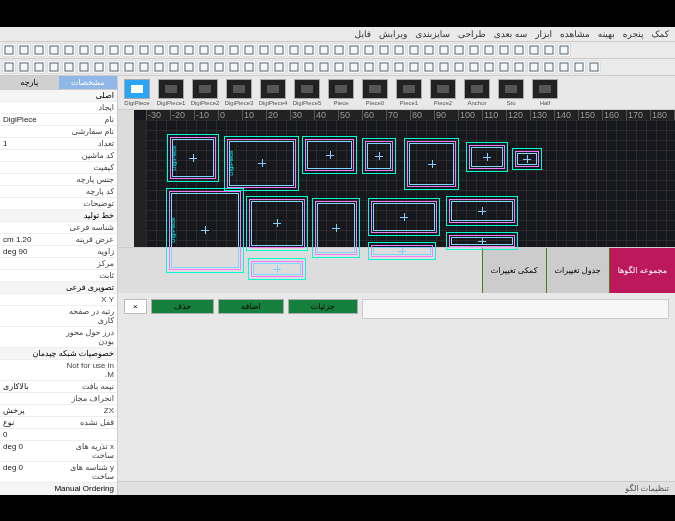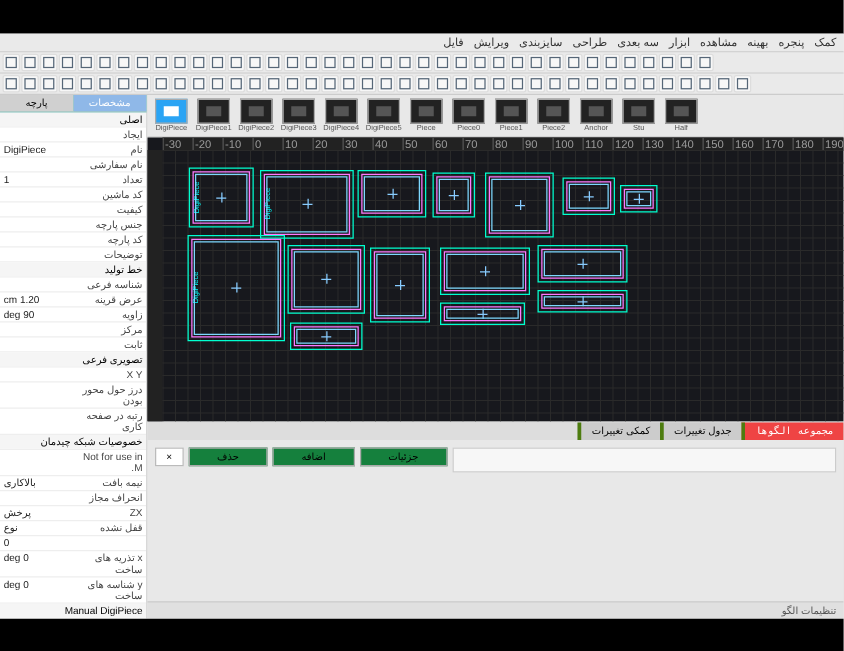"-30" .canvas { height: 227px -> 137px; margin-left: none -> 16px }
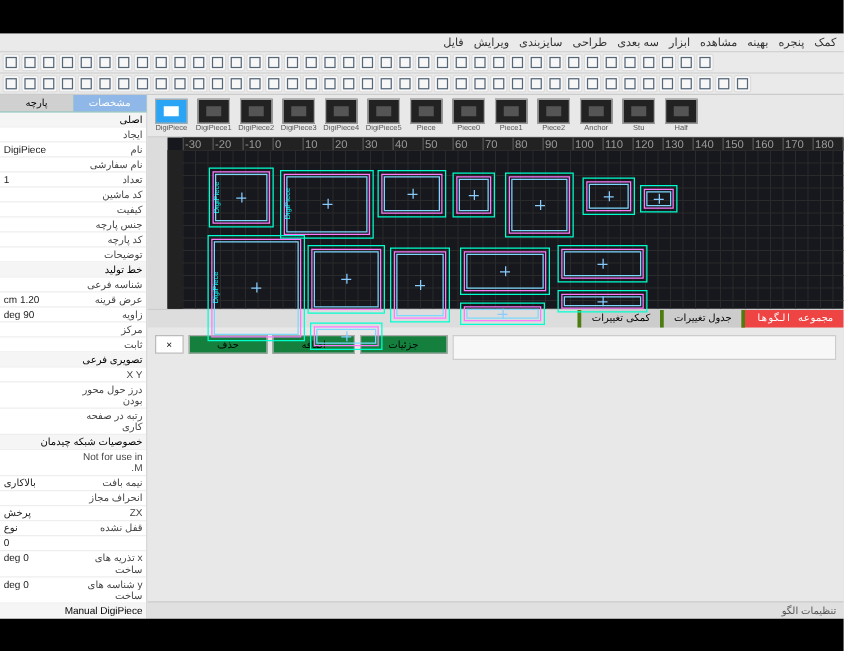"کمکی تغییرات" .btabs .bt { border-left: 3px solid #4d7c0f -> 1px solid #4d7c0f; padding: 2px 8px -> 18px 8px }
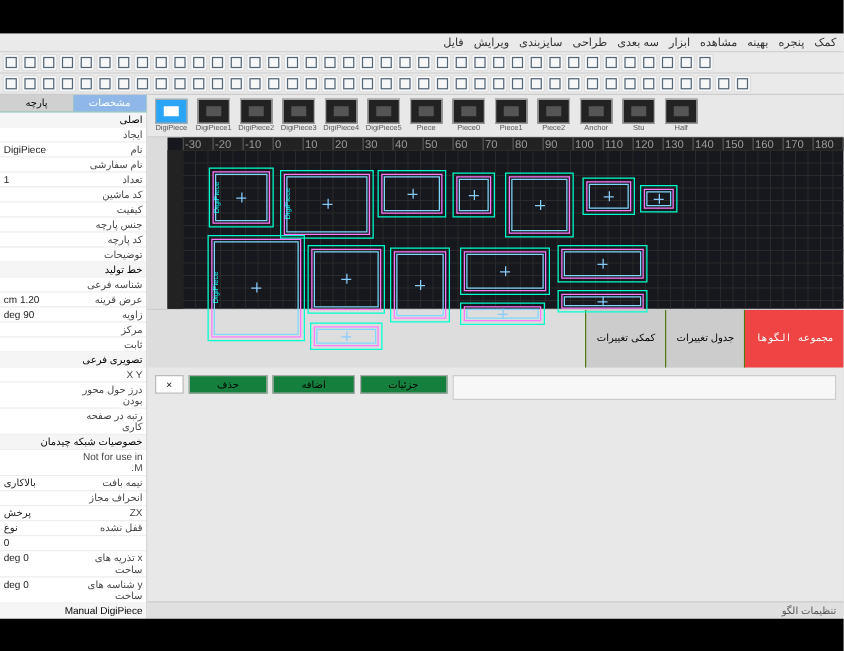"مجموعه الگوها" .btabs .bt.active { background: #ef4444 -> #be185d; font-family: Liberation Mono, monospace -> none }
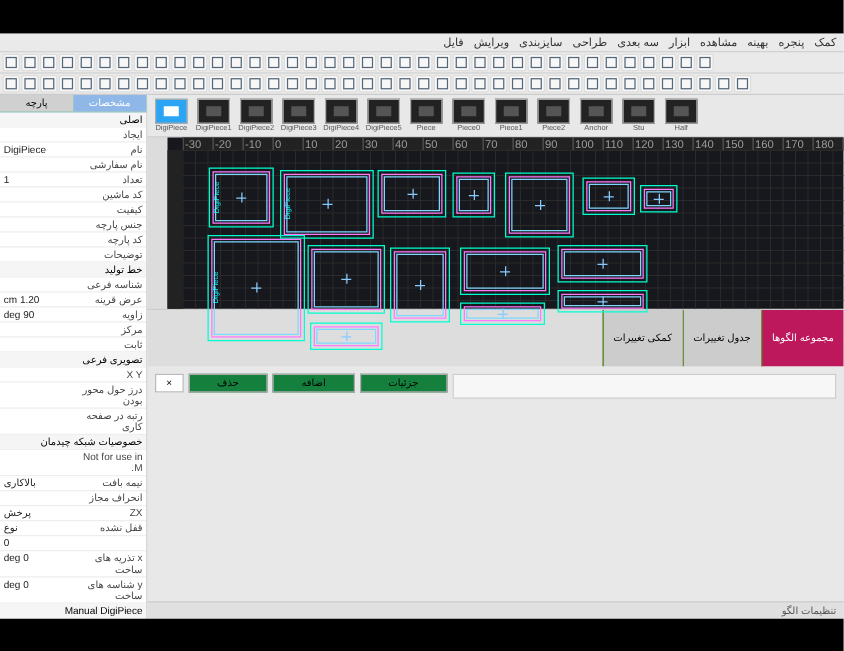"درز حول محور بودن" div.prow { order: before "رتبه در صفحه کاری" -> after "رتبه در صفحه کاری" }
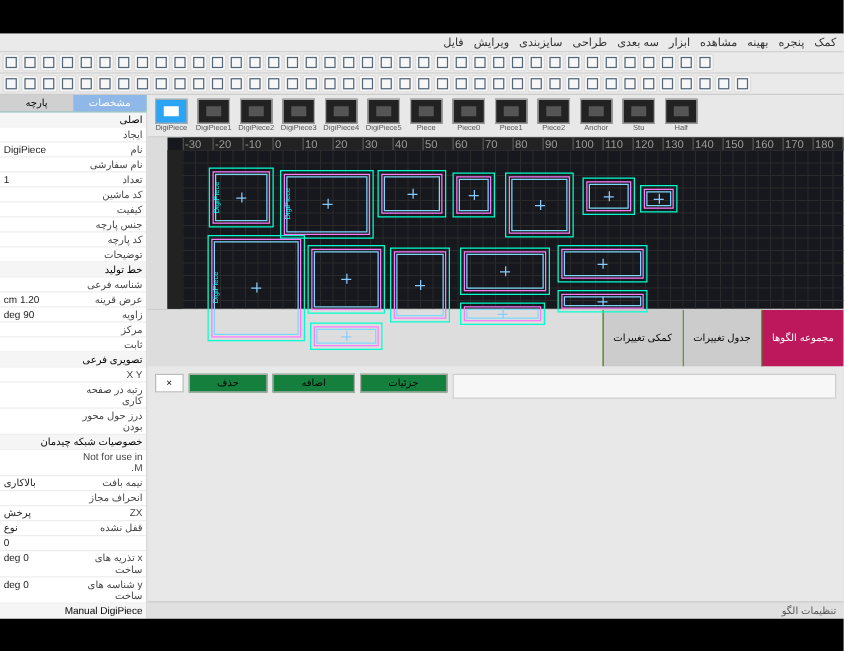"Manual DigiPiece" div.k { text: DigiPiece -> Ordering }
